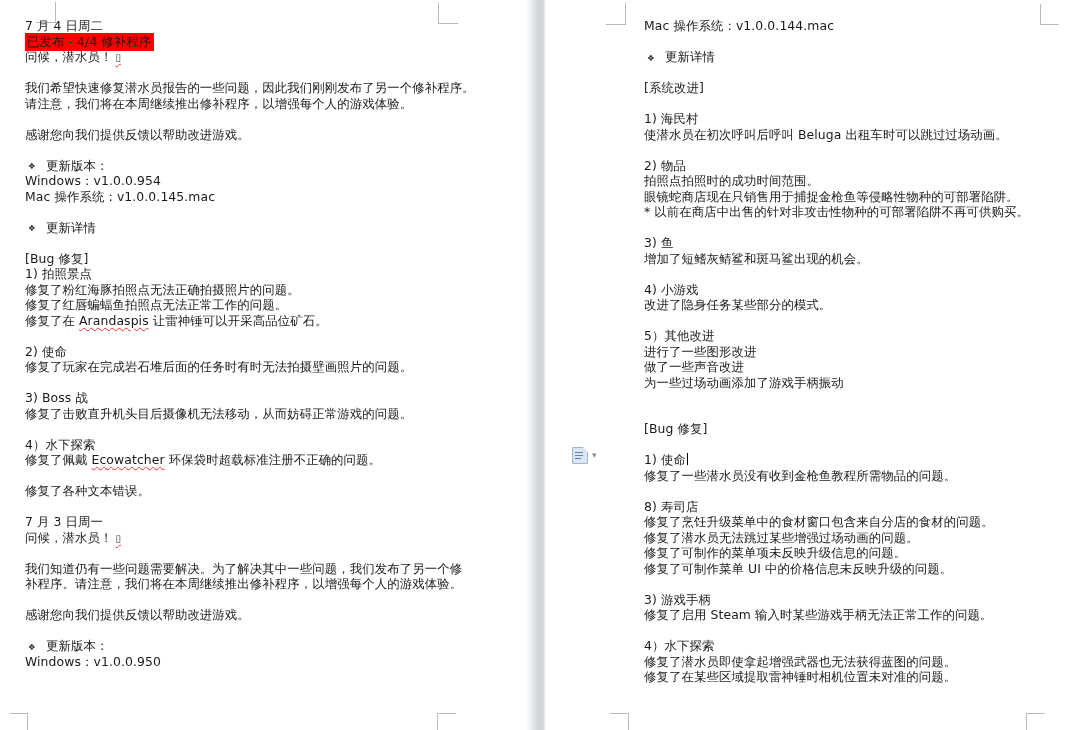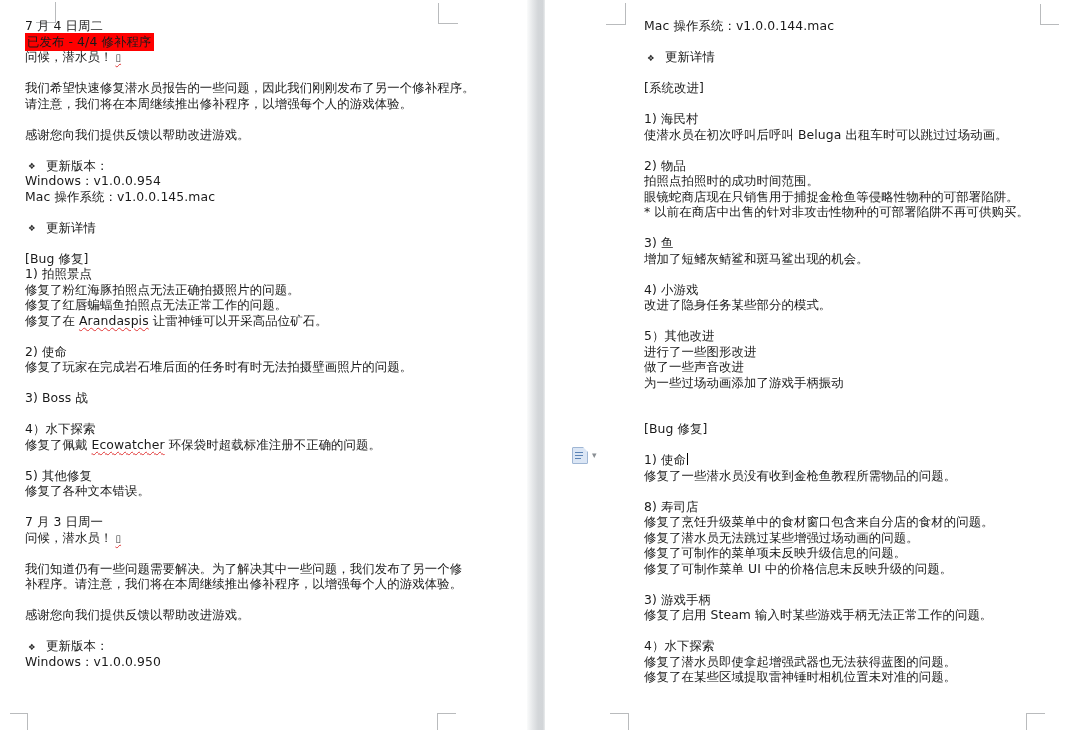"修复了击败直升机头目后摄像机无法移动，从而妨碍正常游戏的问题。" div.line { html: none -> <div><span>修复了击败直升机头目后摄像机无法移动，从而妨碍正常游戏的问题。</span></div> }
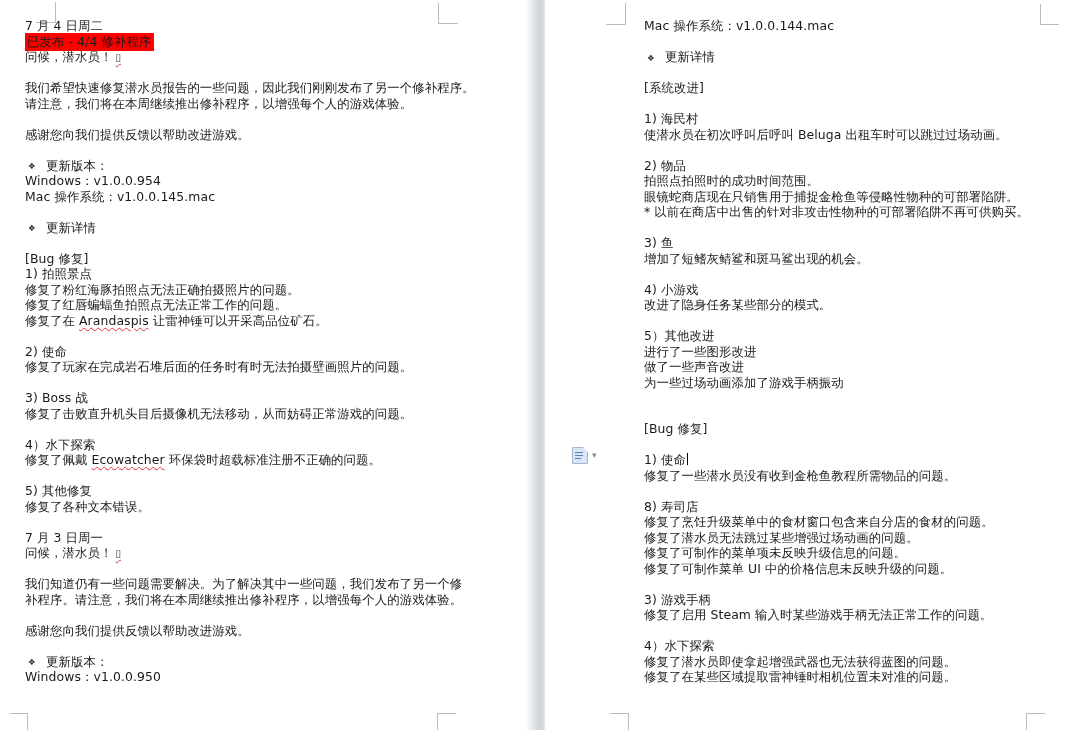"5) 其他修复" div.line { html: <div><span>5) 其他修复</span></div> -> none }
